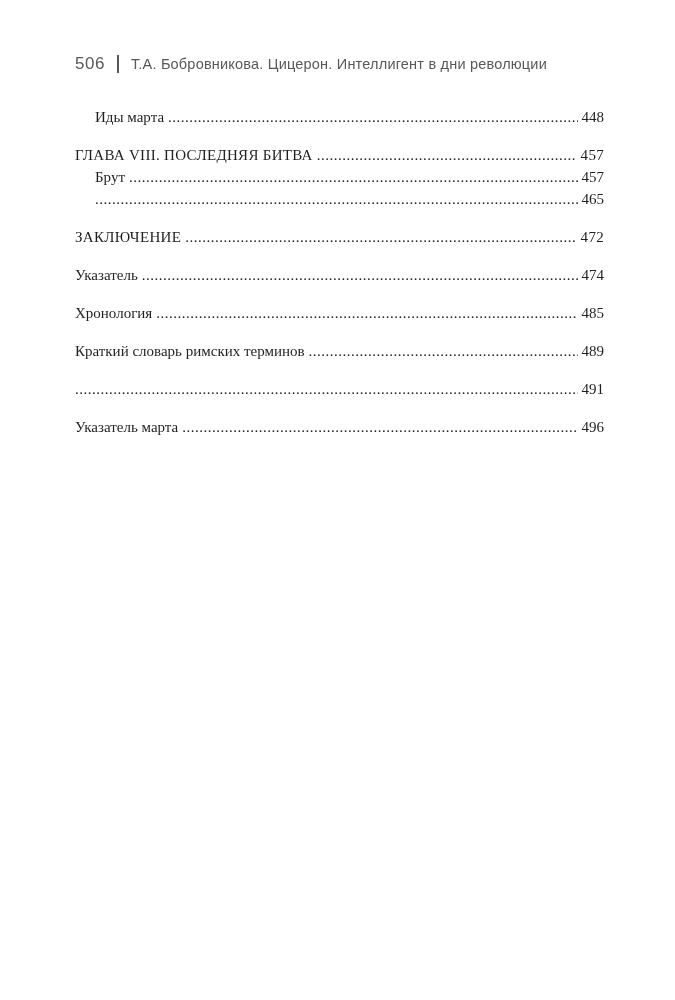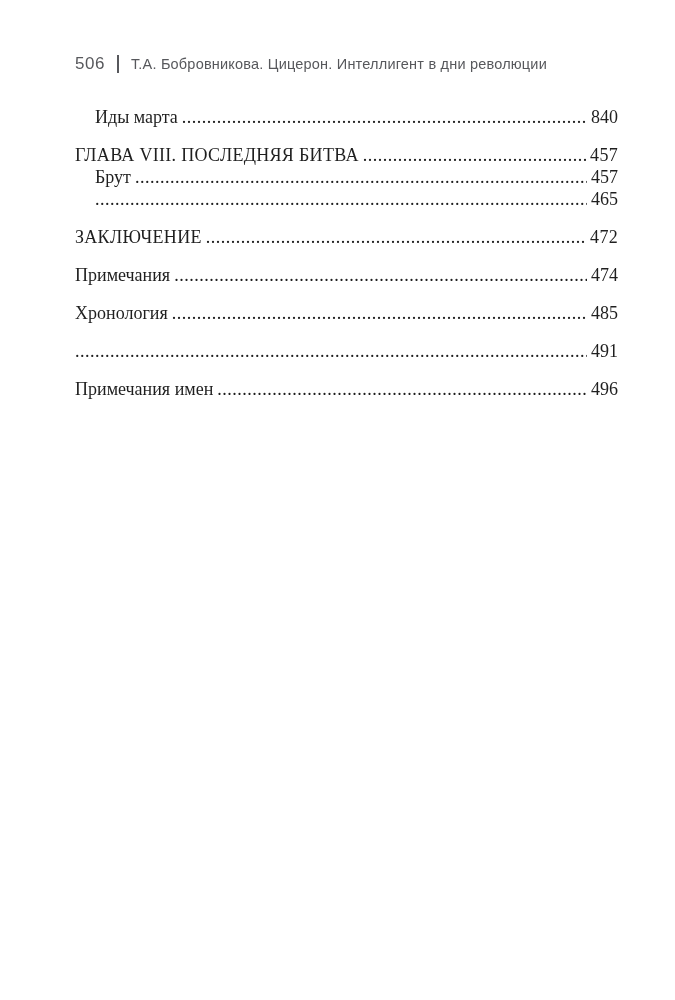"Иды марта" .toc { font-size: 18px -> 15px; right: 57px -> 71px }
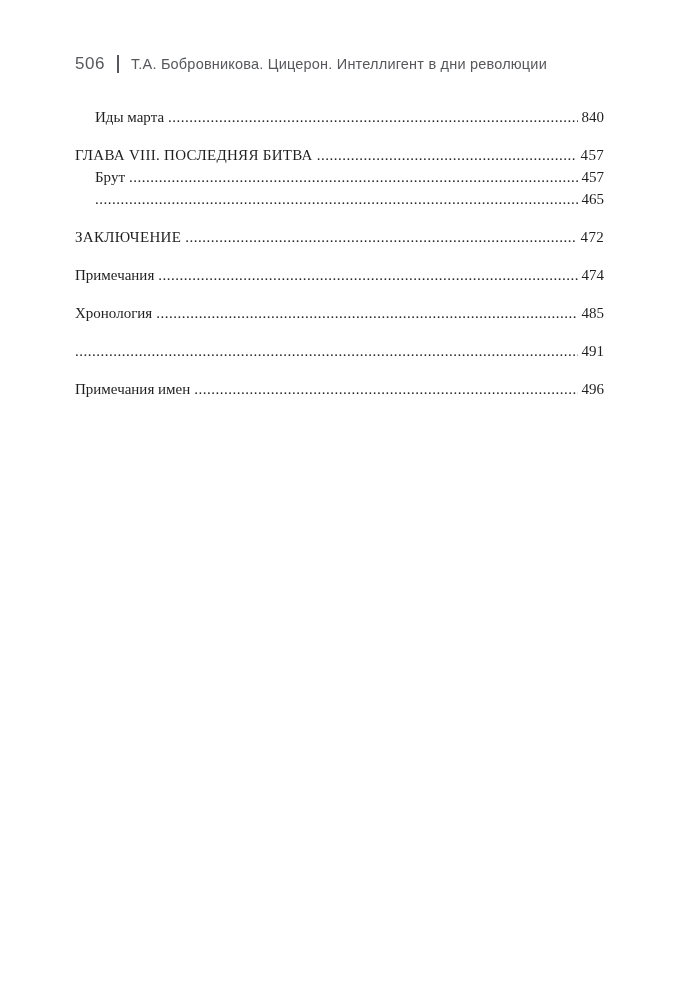"840" span.toc-page { text: 840 -> 448 }
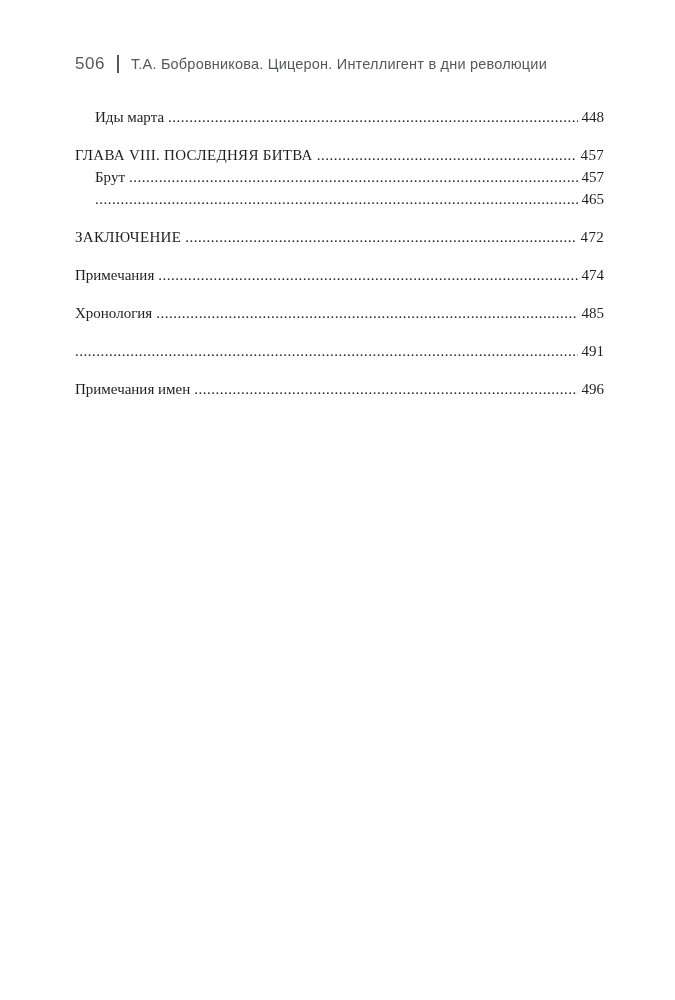"Примечания" span.toc-label { text: Примечания -> Указатель }
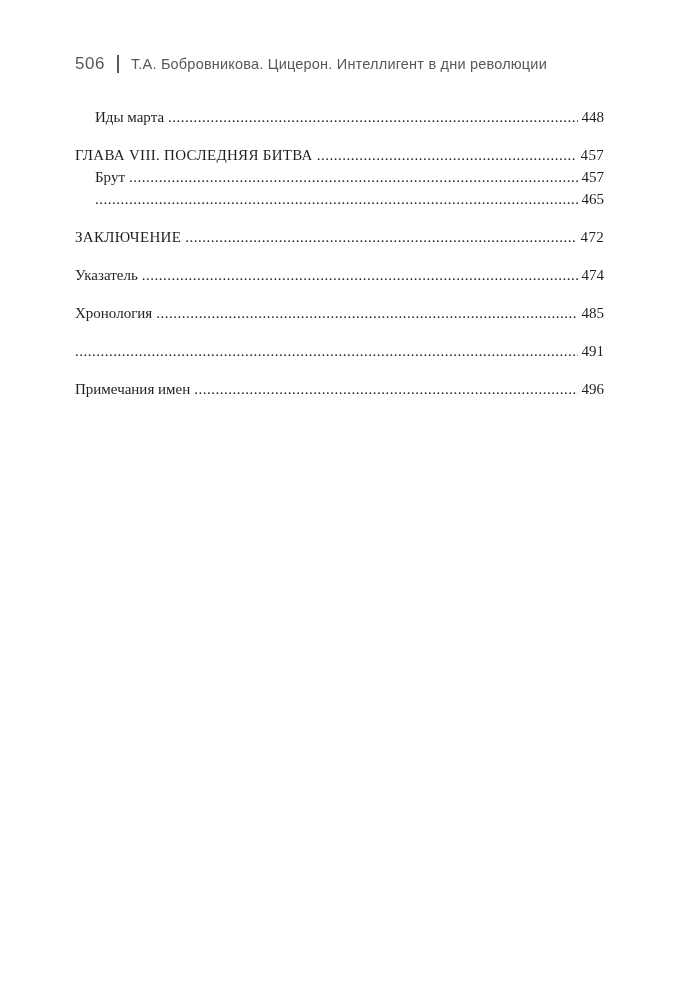"Краткий словарь римских терминов" div.toc-row { html: none -> <div> <span>Краткий словарь римских терминов</span> <span></span> <span>489</span> </div> }
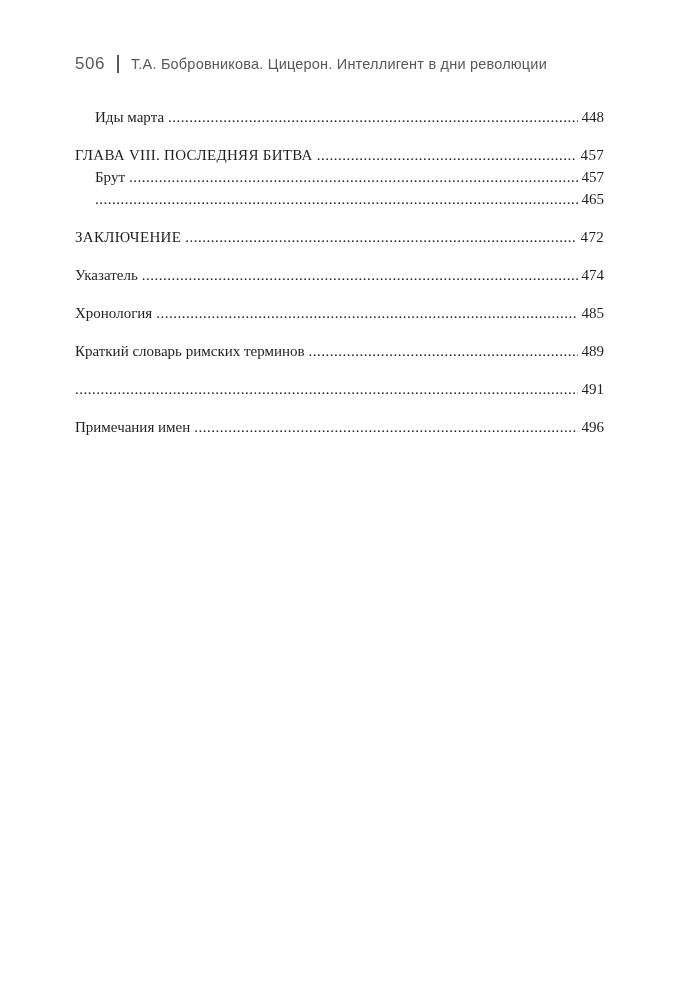"Примечания имен" span.toc-label { text: Примечания имен -> Указатель марта }
